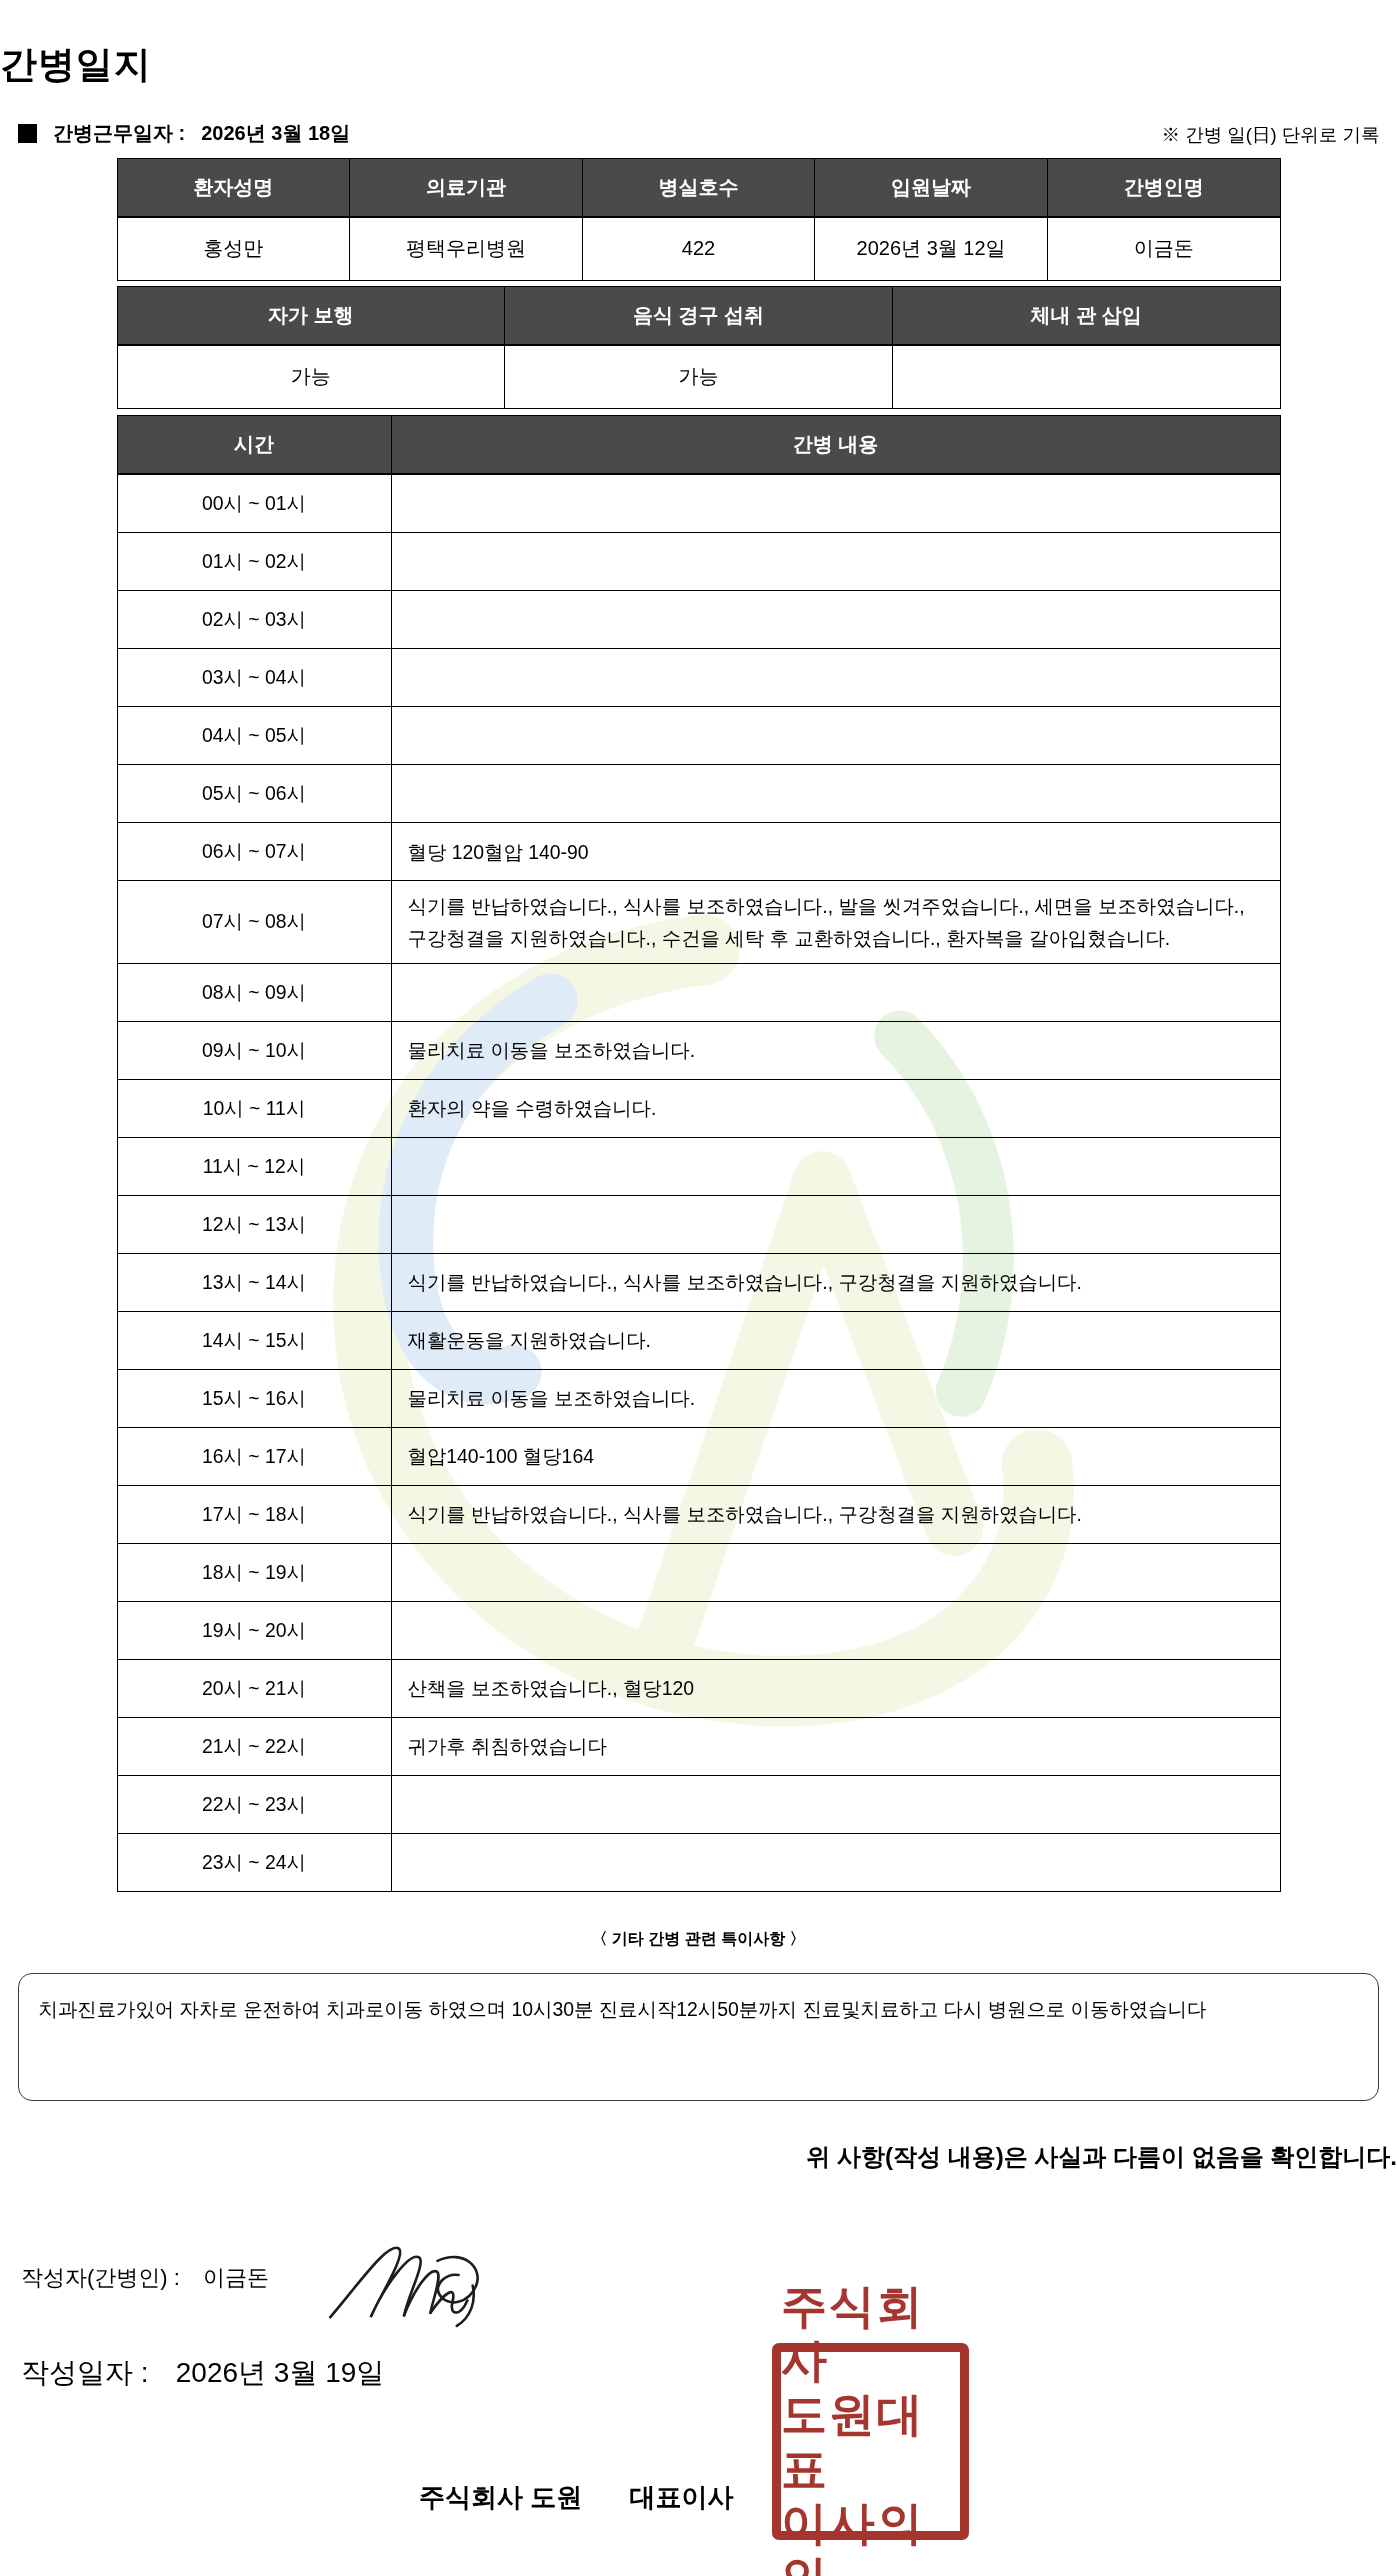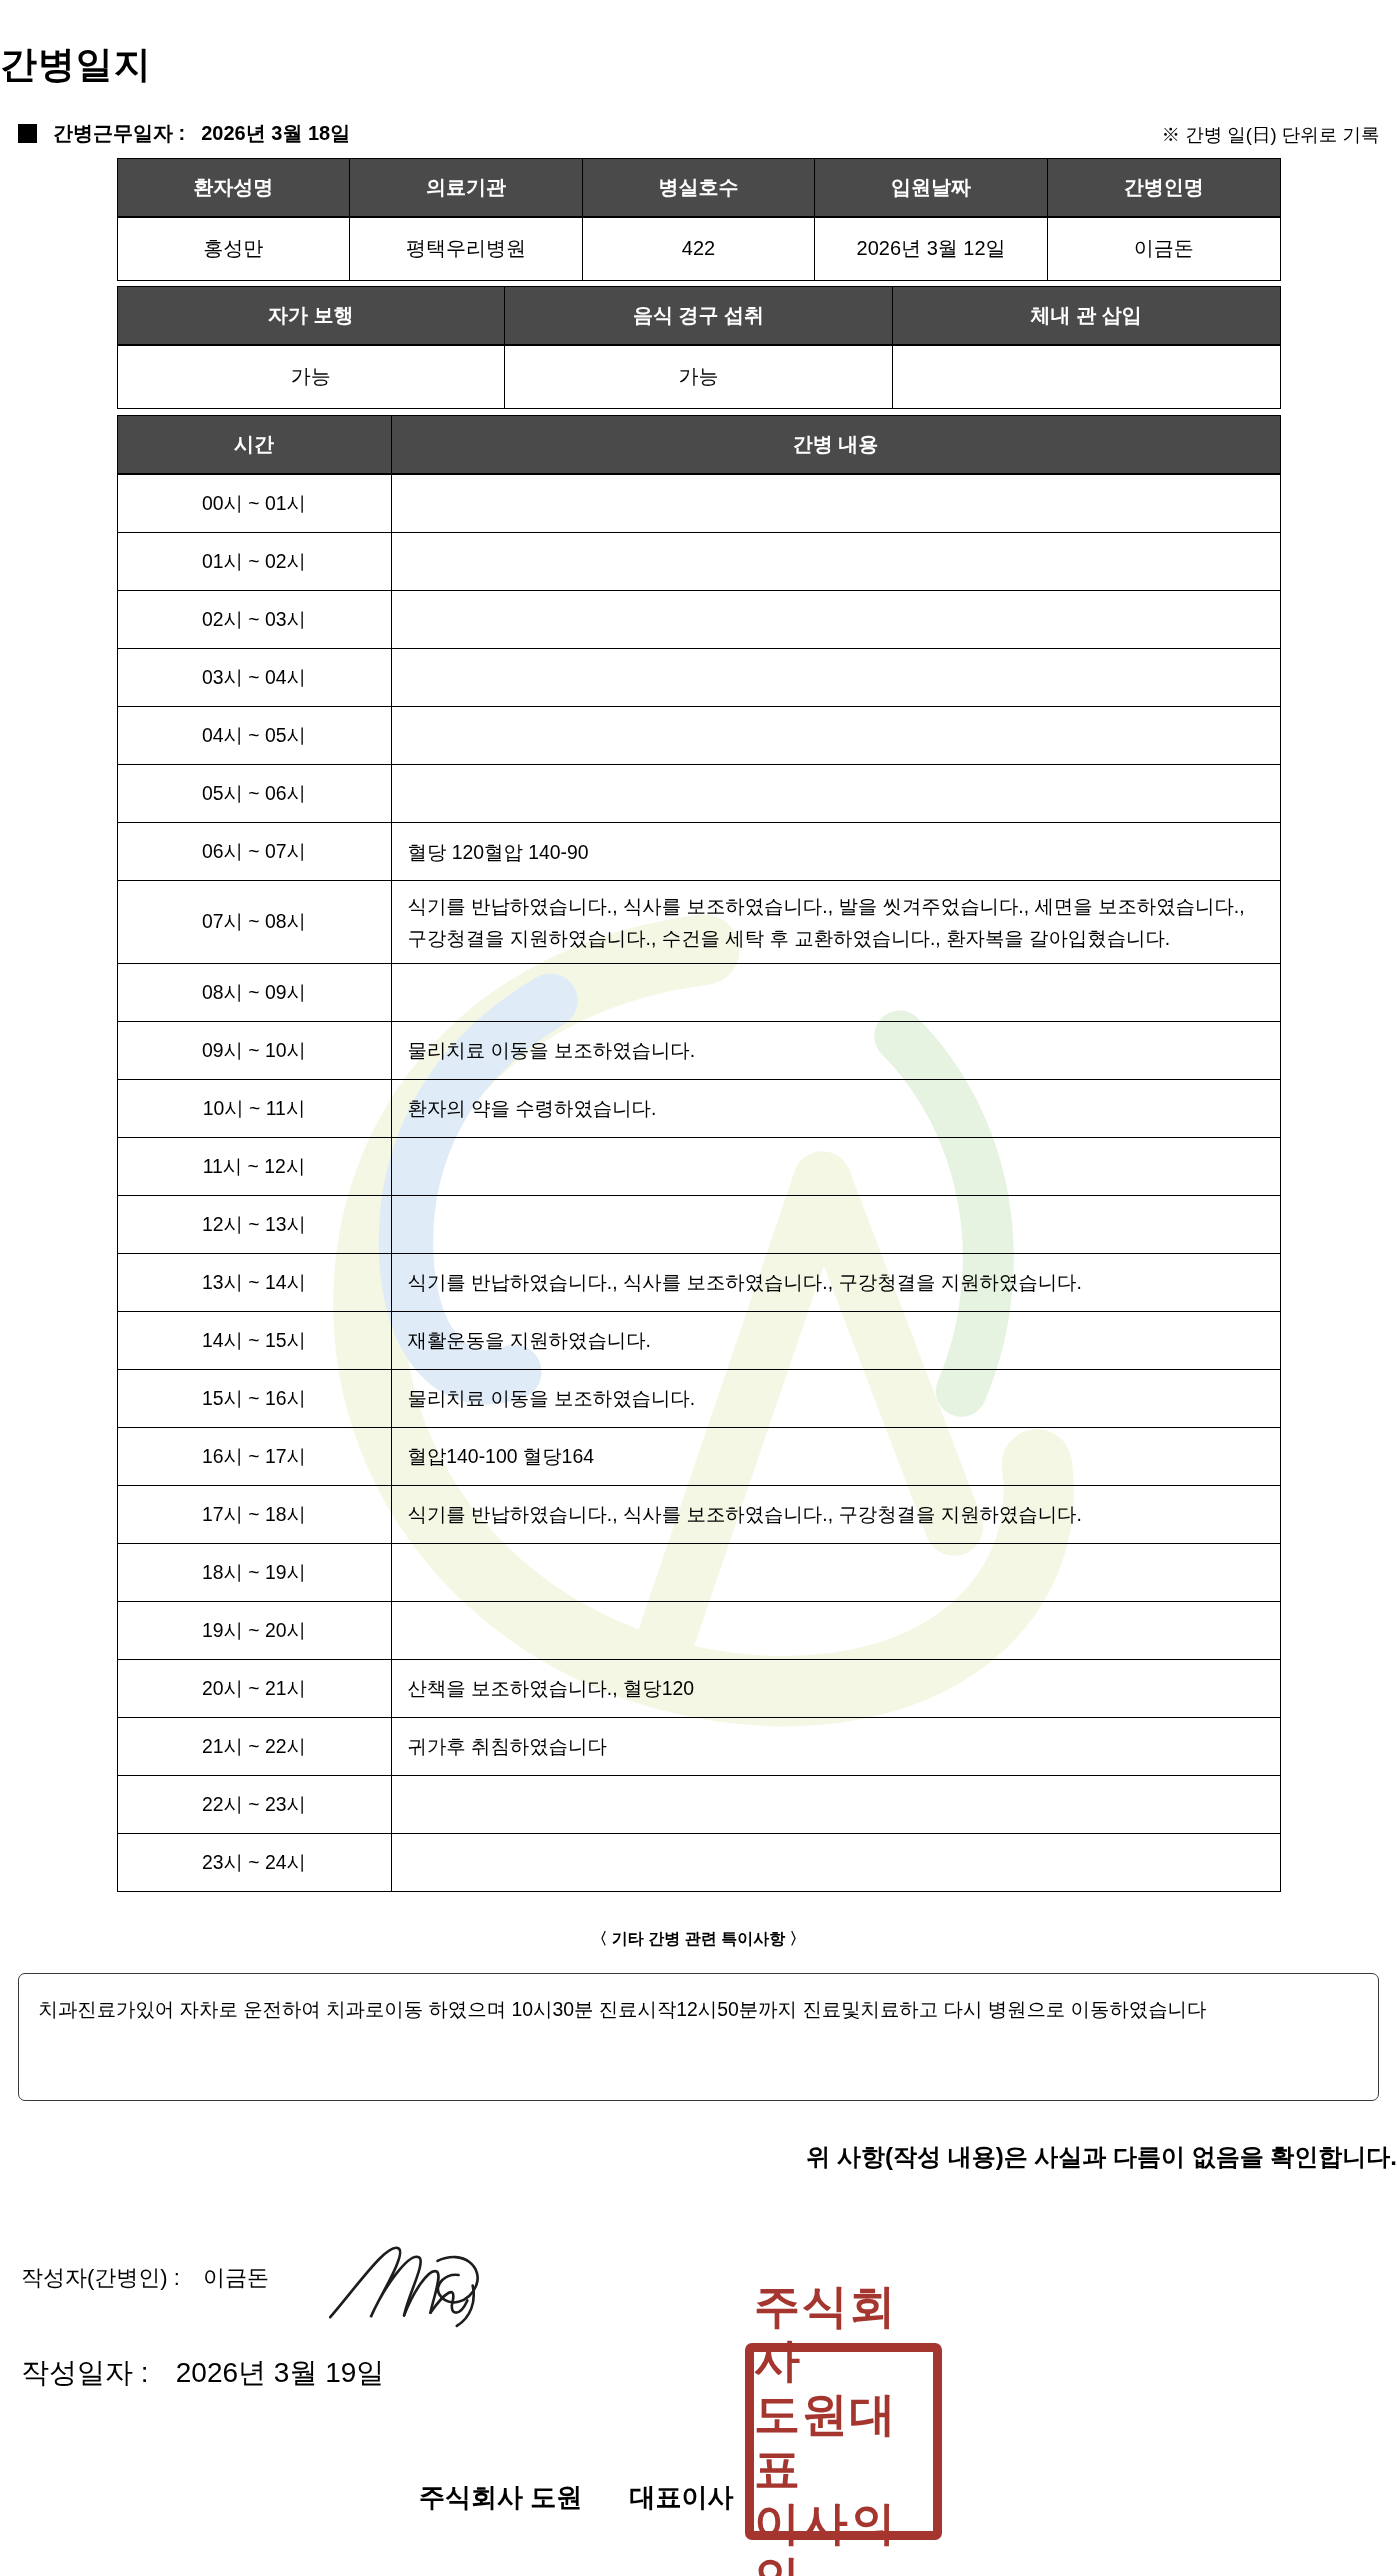"치과진료가있어 자차로 운전하여 치과로이동 하였으며" .notes-box { border-radius: 7px -> 14px }
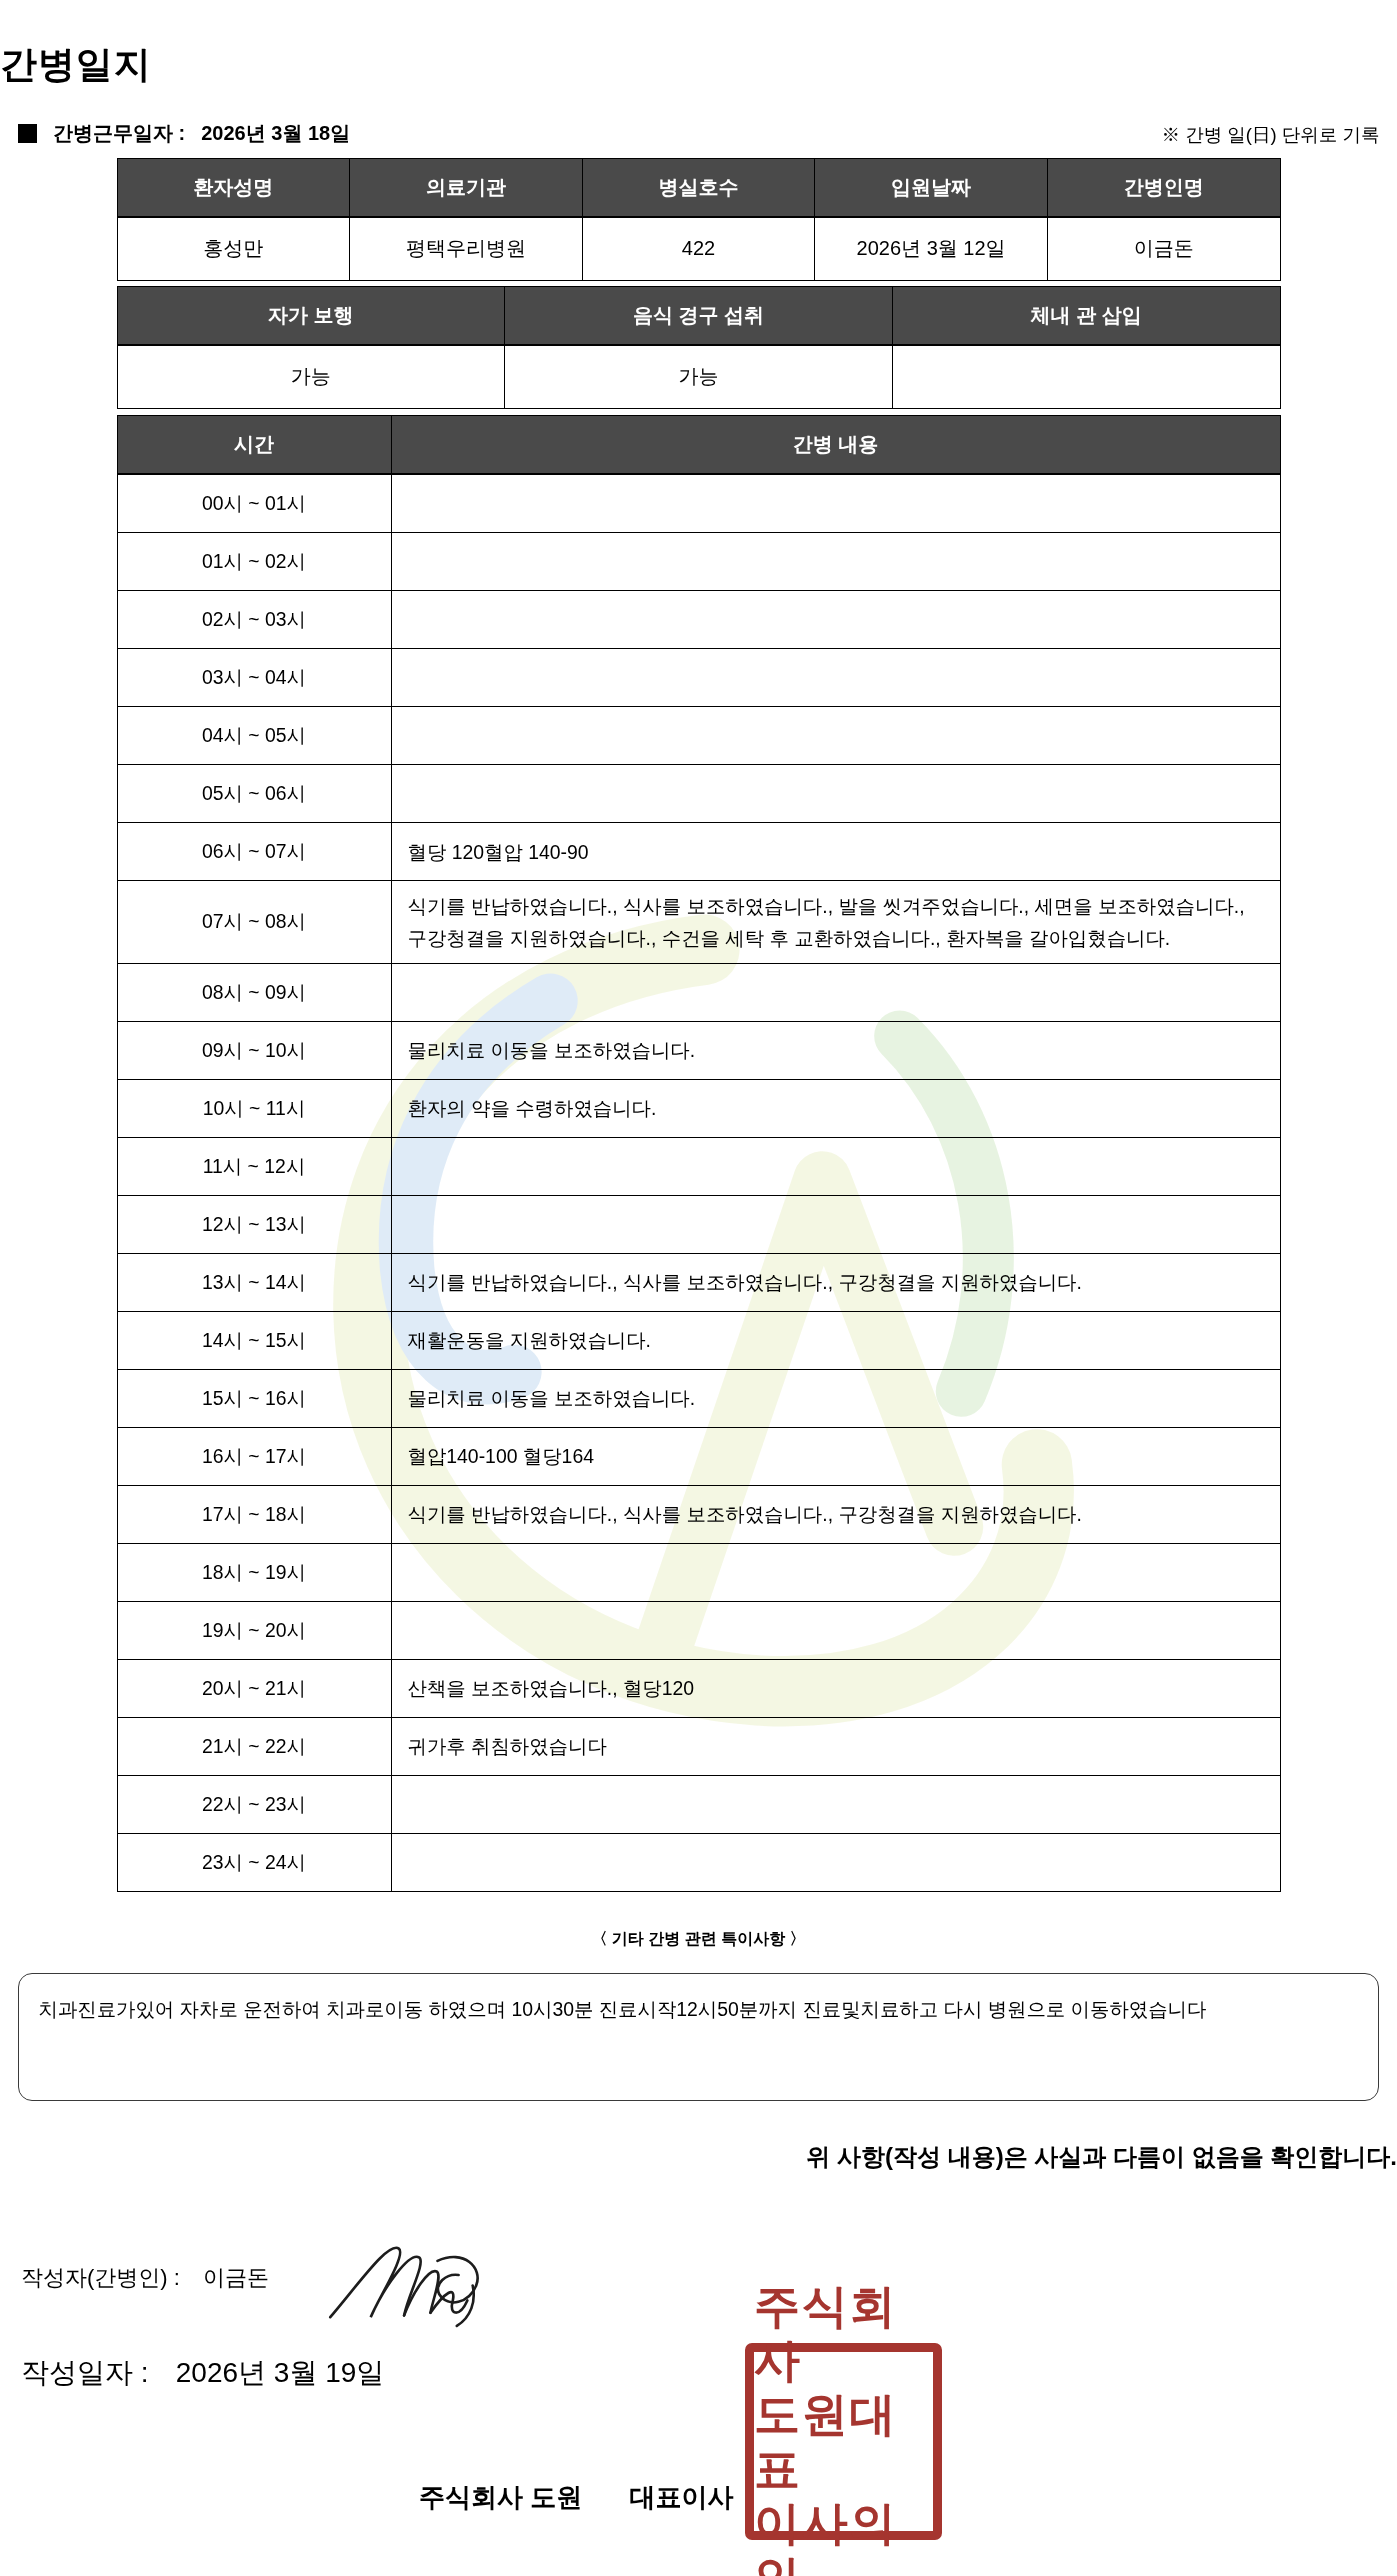"주식회사" .seal { left: 745px -> 772px }
